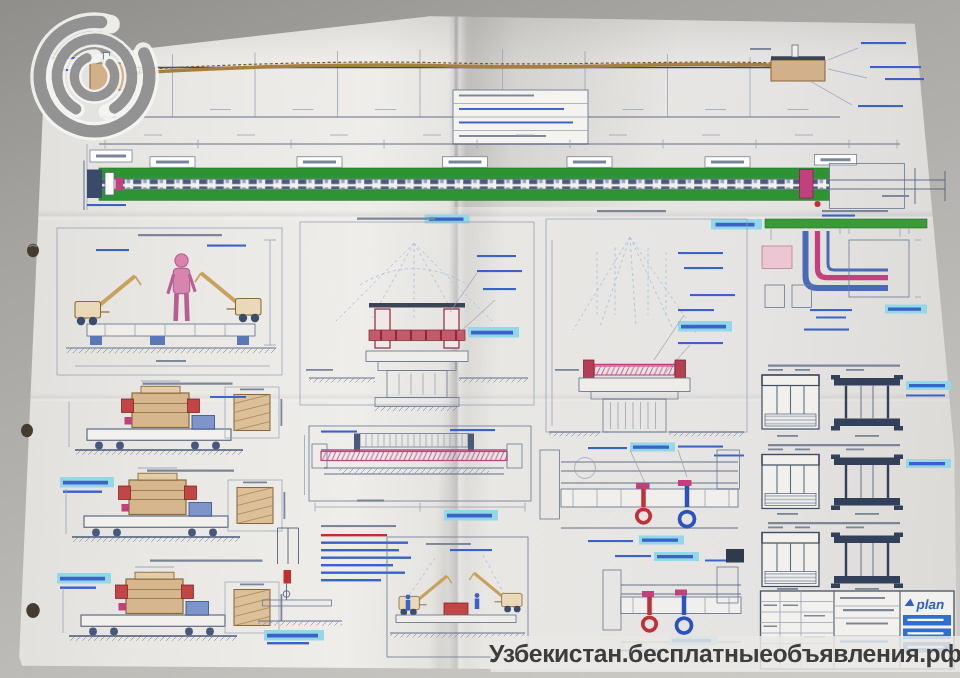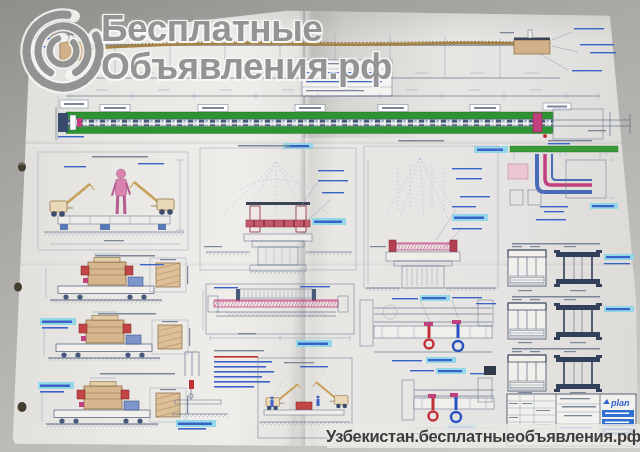"Бесплатные" div.wm-text { html: <div> <div>Бесплатные</div> <div>Объявления.рф</div> </div> -> none }
